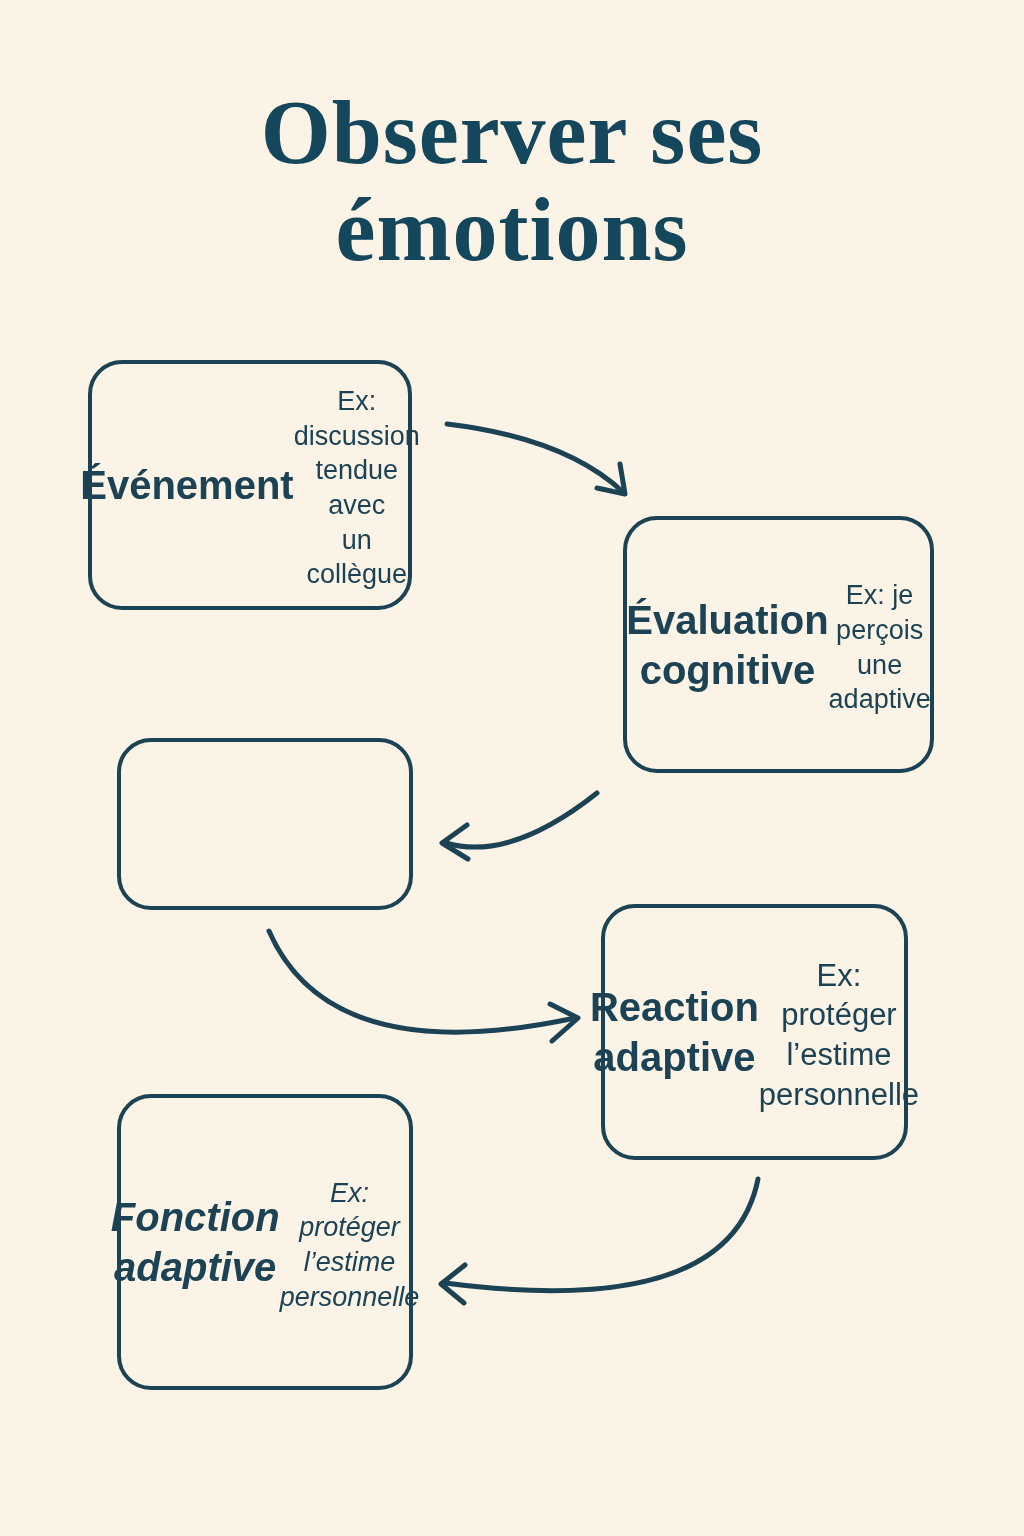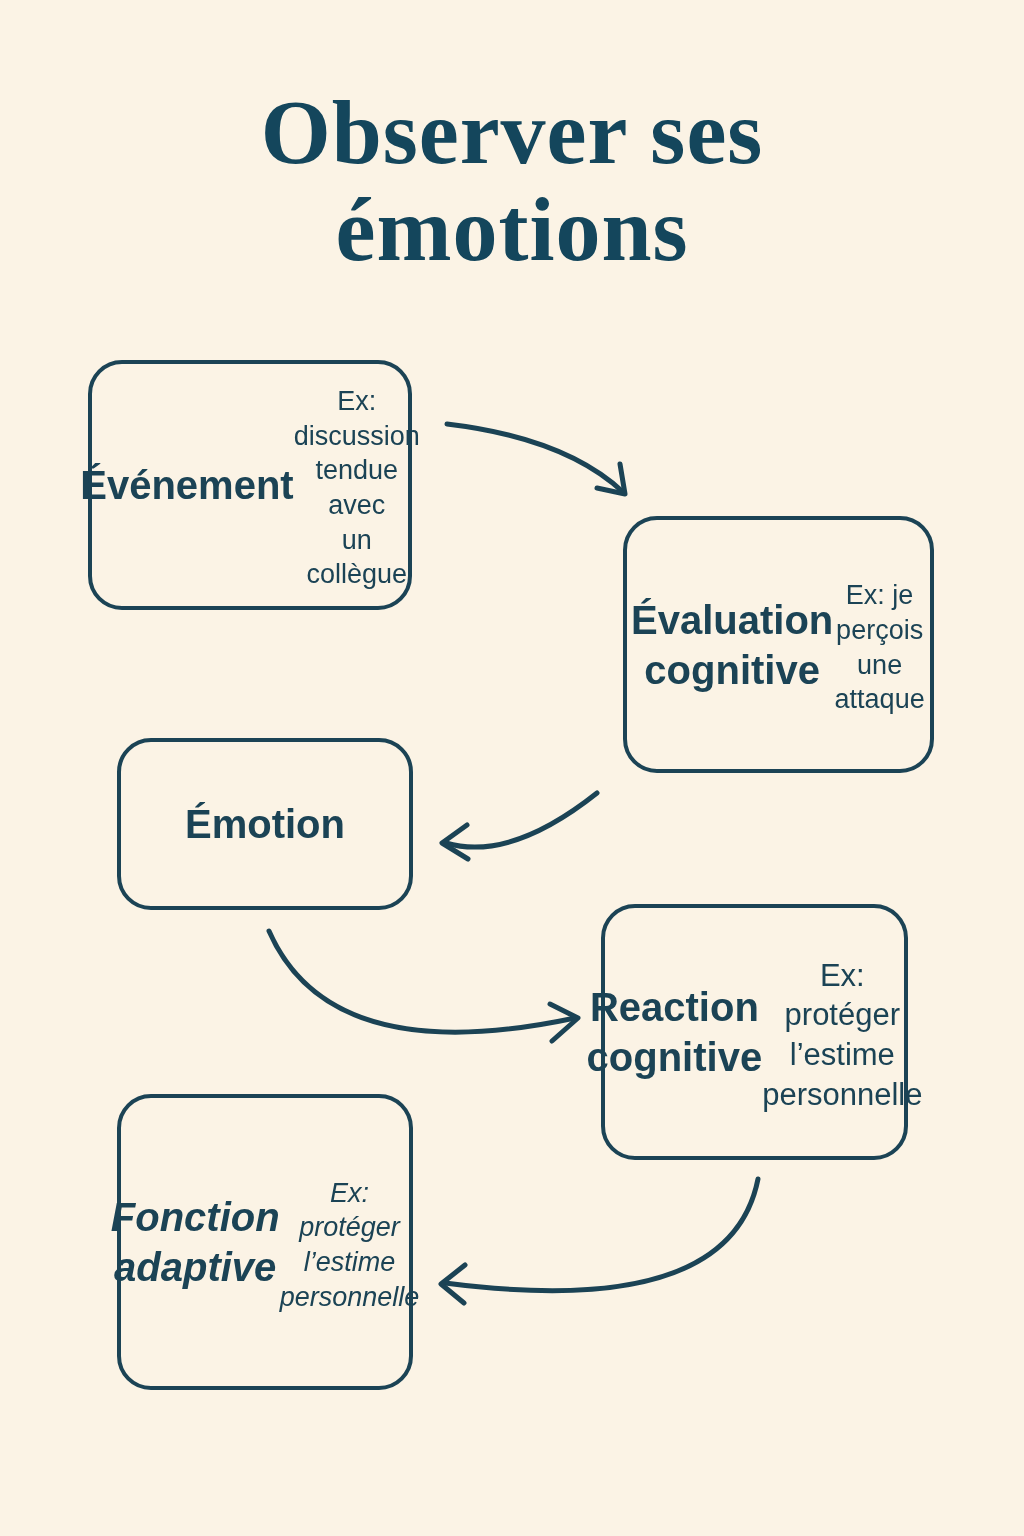"Ex: je perçois" div.box-example { text: attaque -> adaptive }
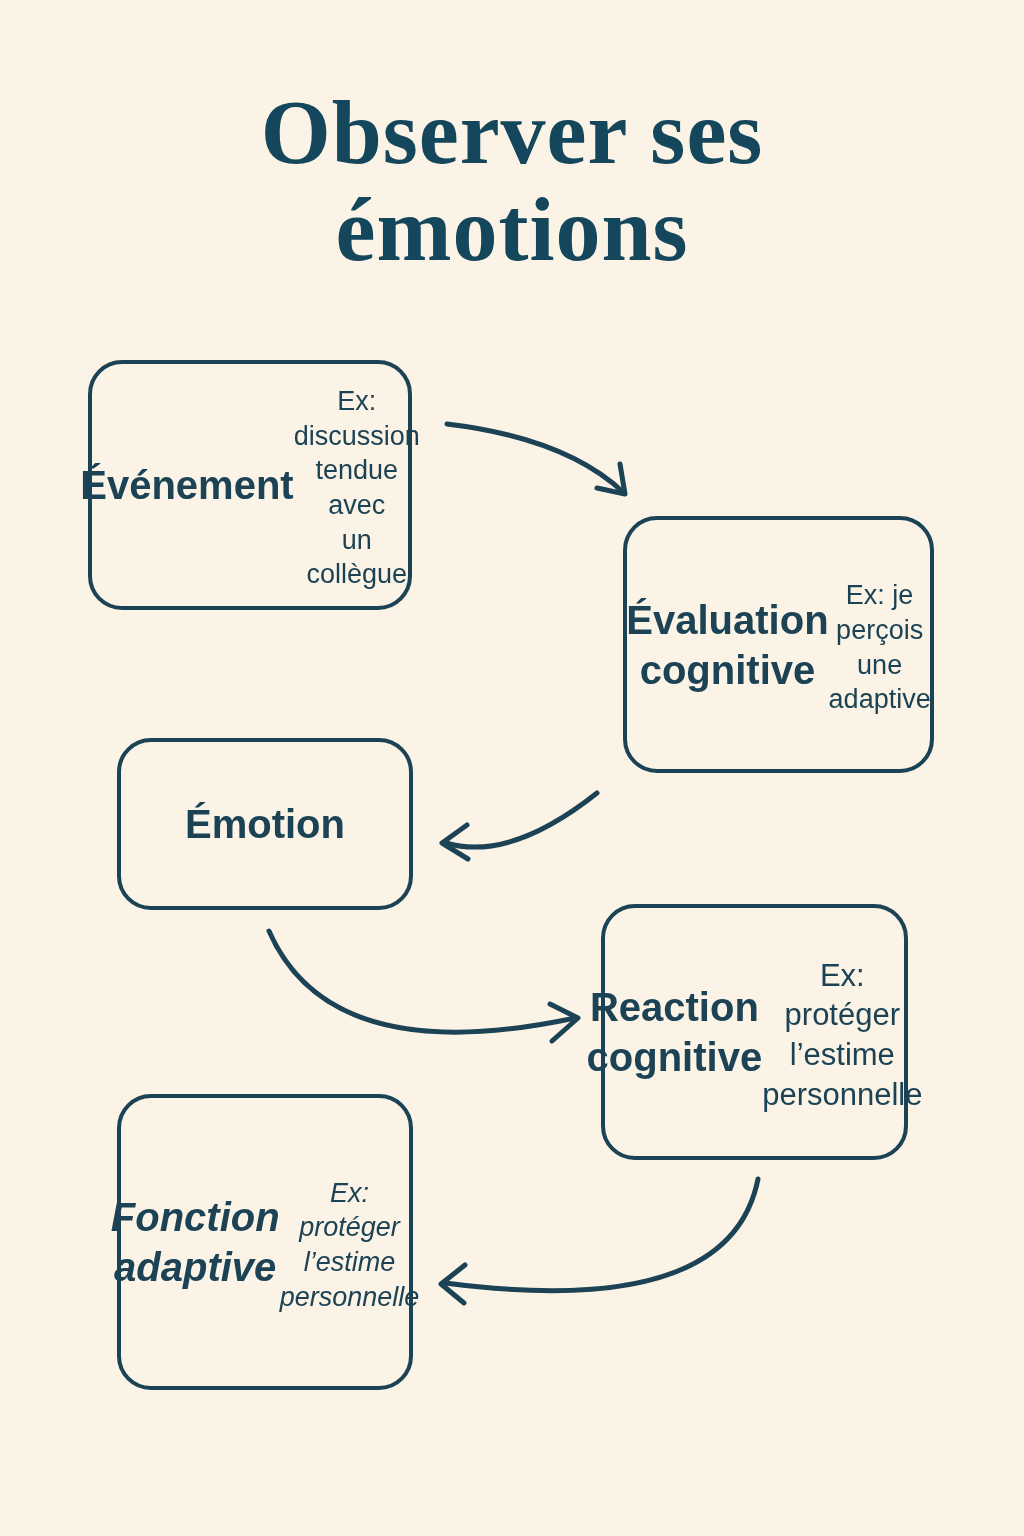"Émotion" div.box-title { html: <div>Émotion</div> -> none }
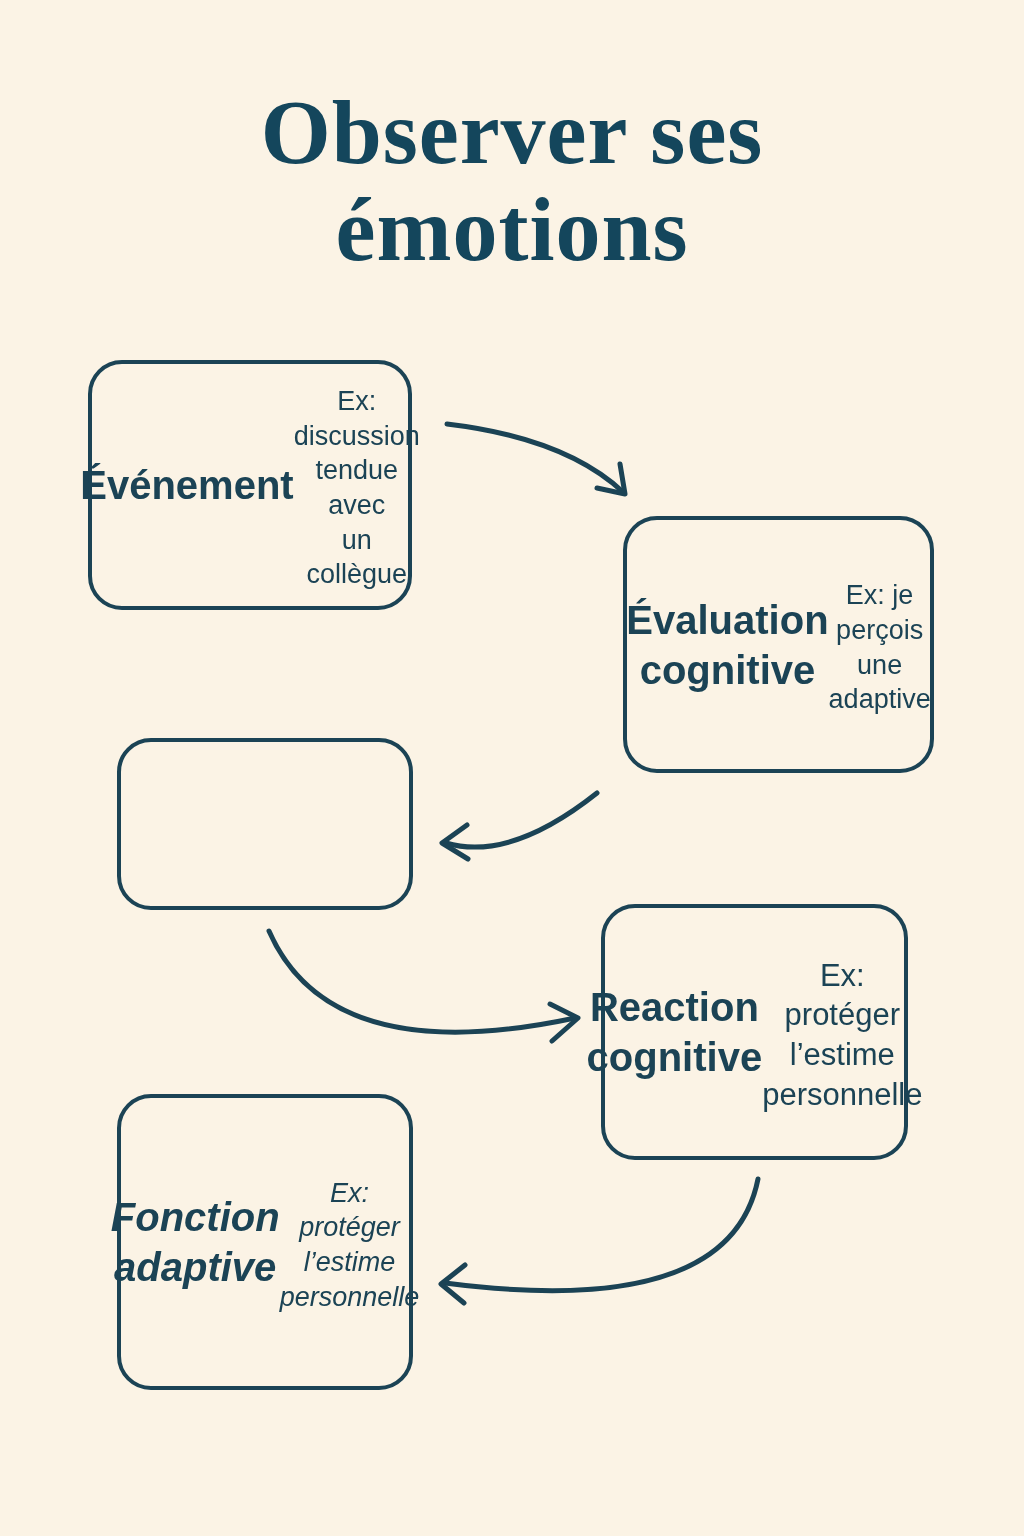"Reaction" div.box-title { text: cognitive -> adaptive }
